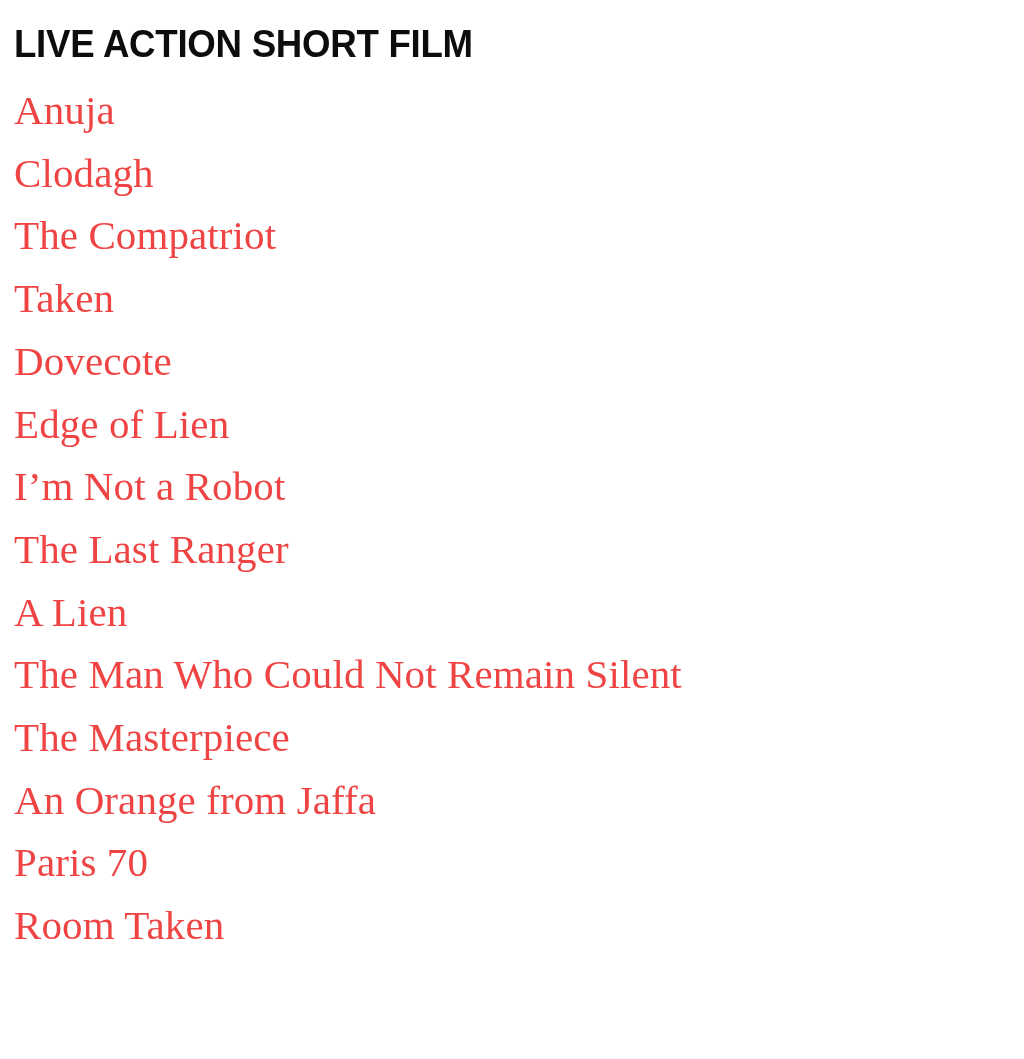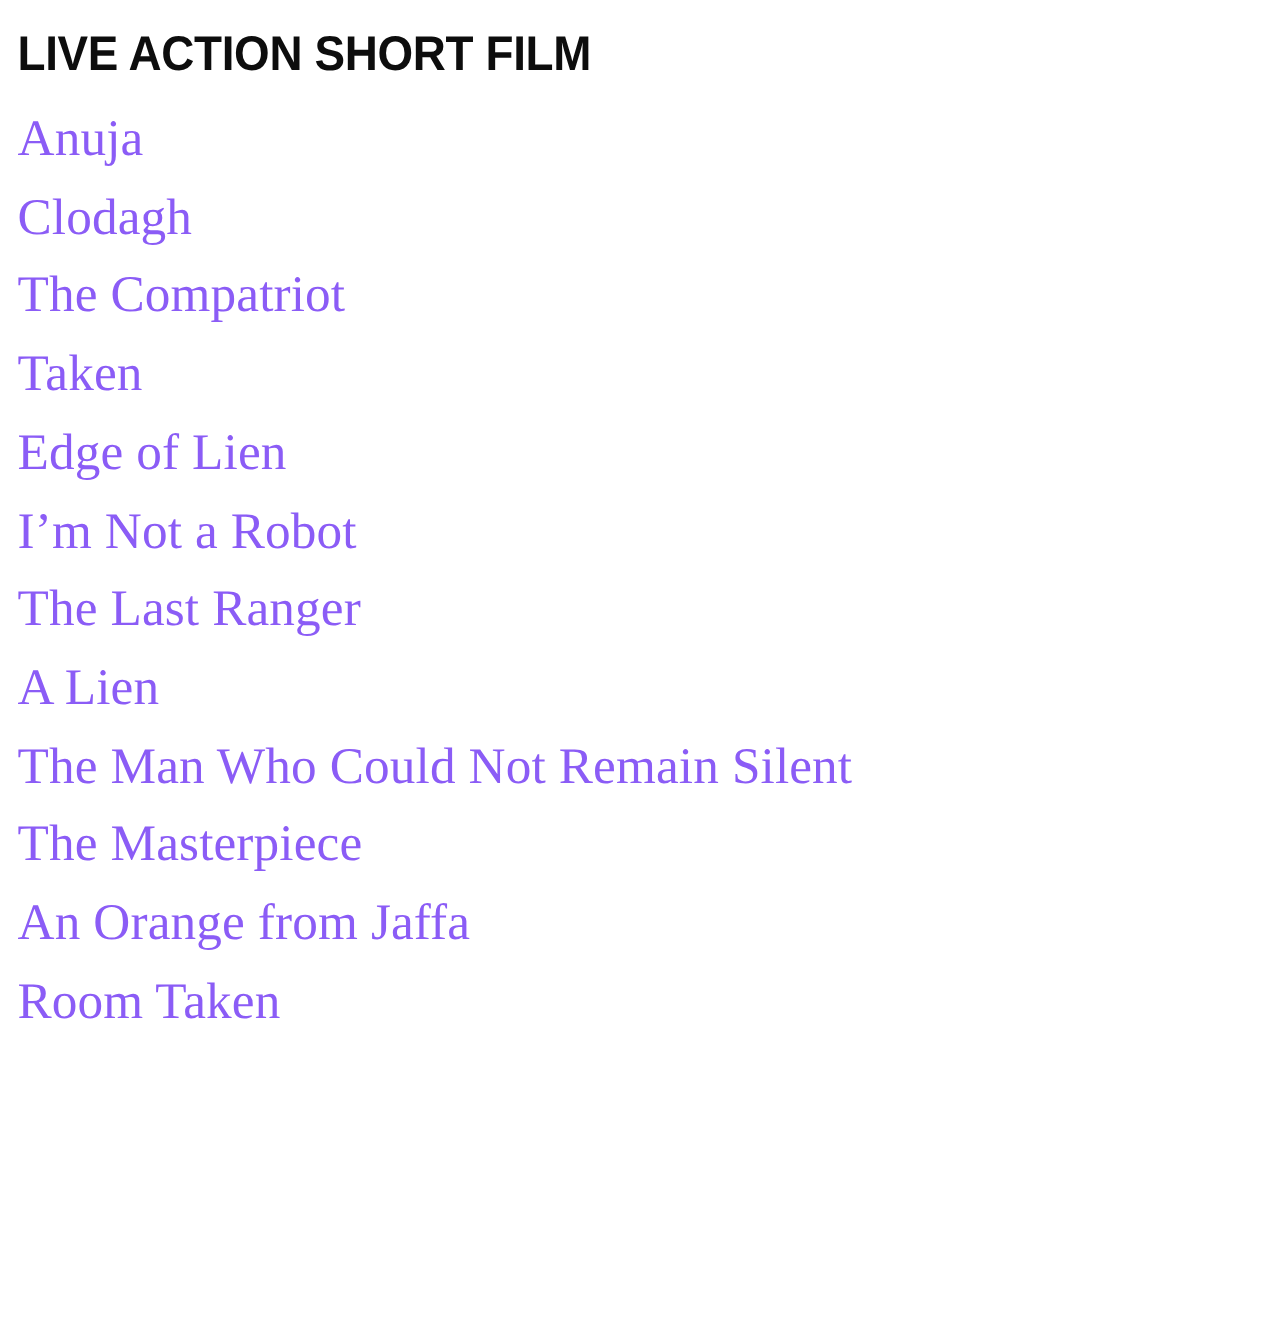"Anuja" .nominee-item { color: #8b5cf6 -> #ef4444 }
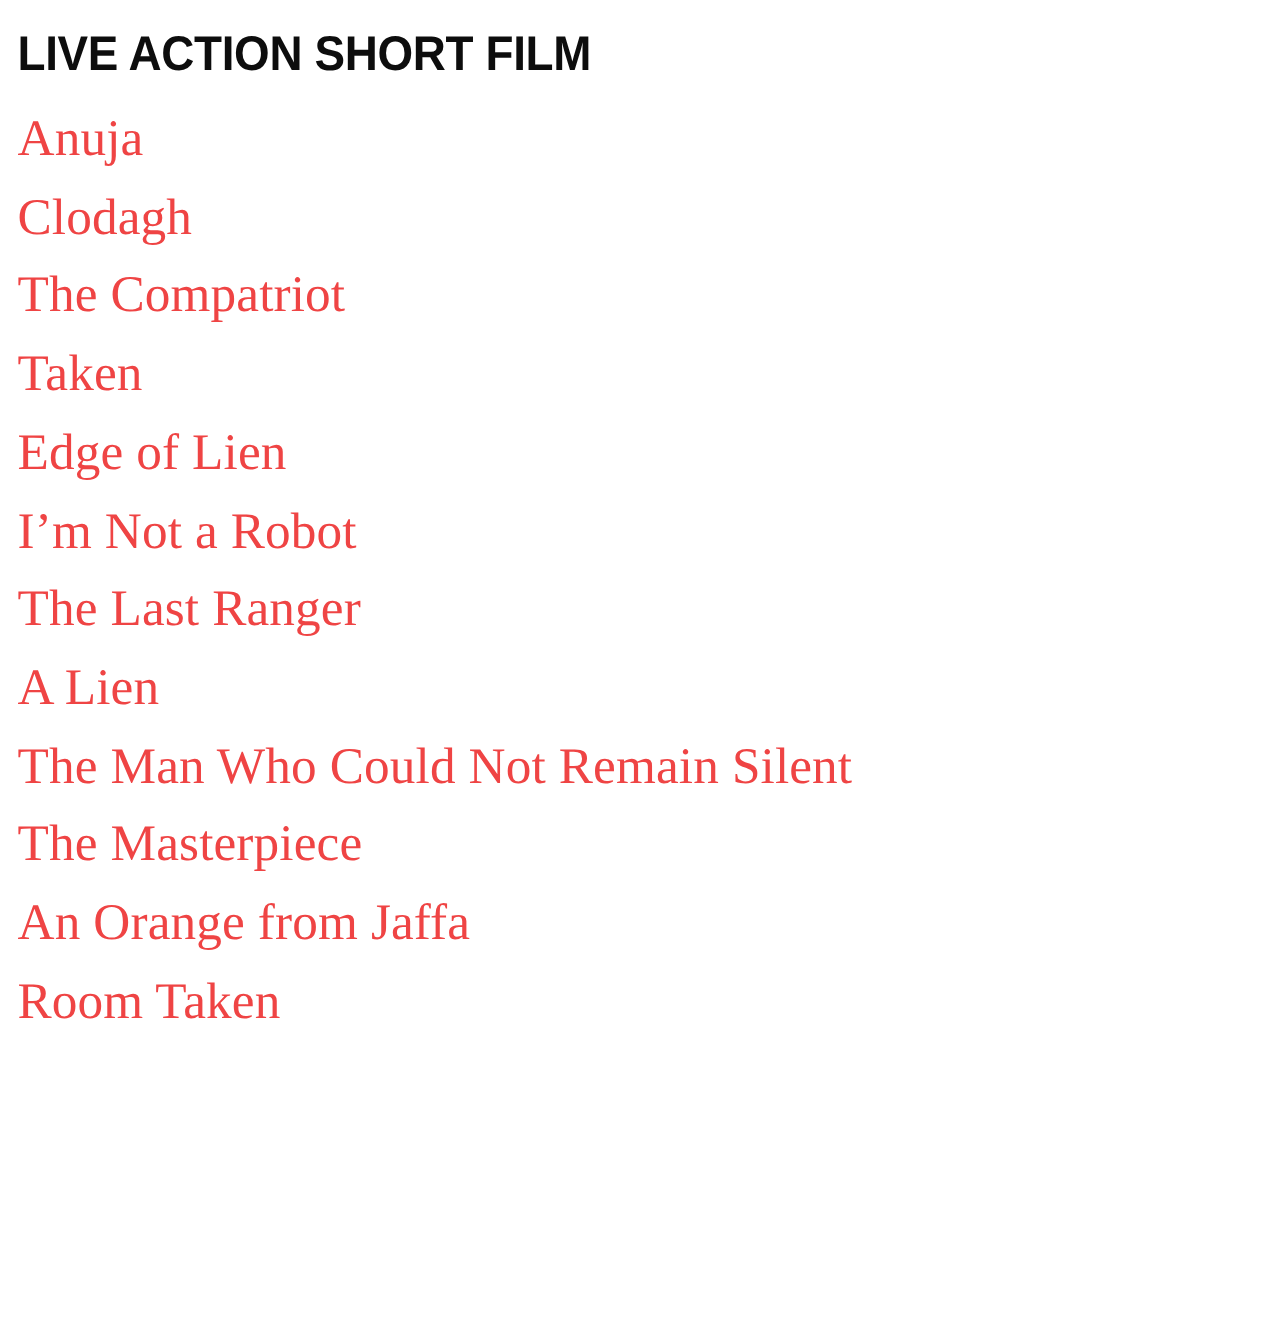"Dovecote" li.nominee-item { html: none -> <li>Dovecote</li> }
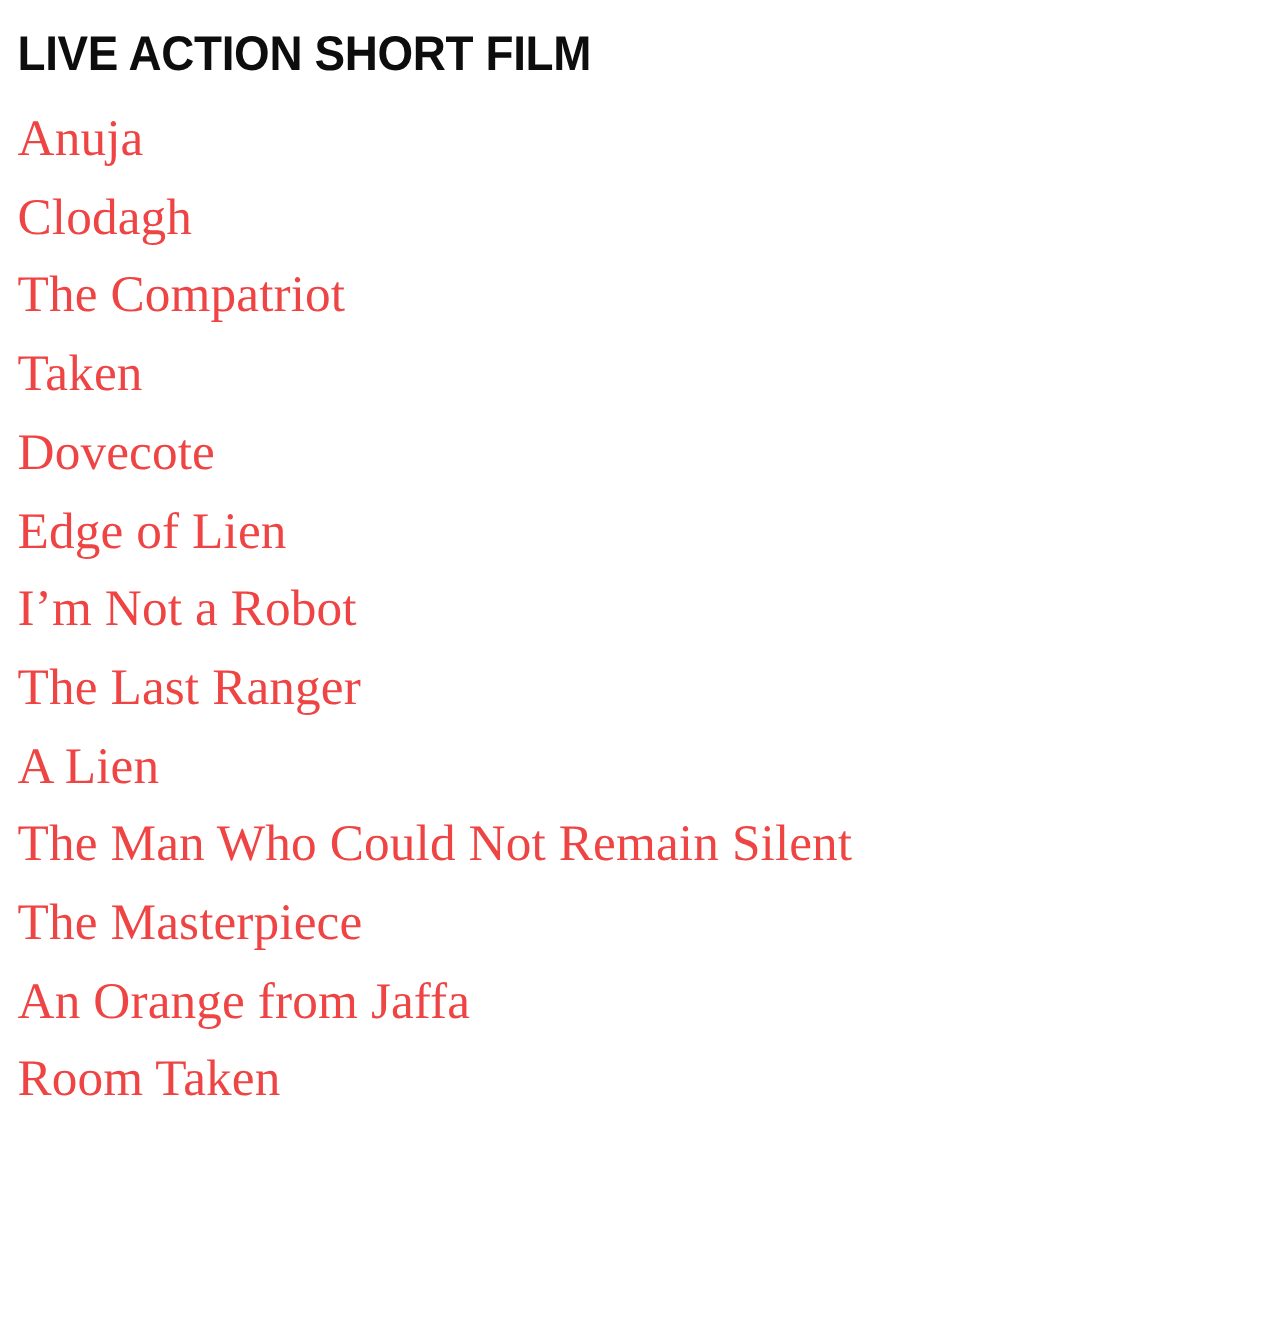"Paris 70" li.nominee-item { html: none -> <li>Paris 70</li> }
